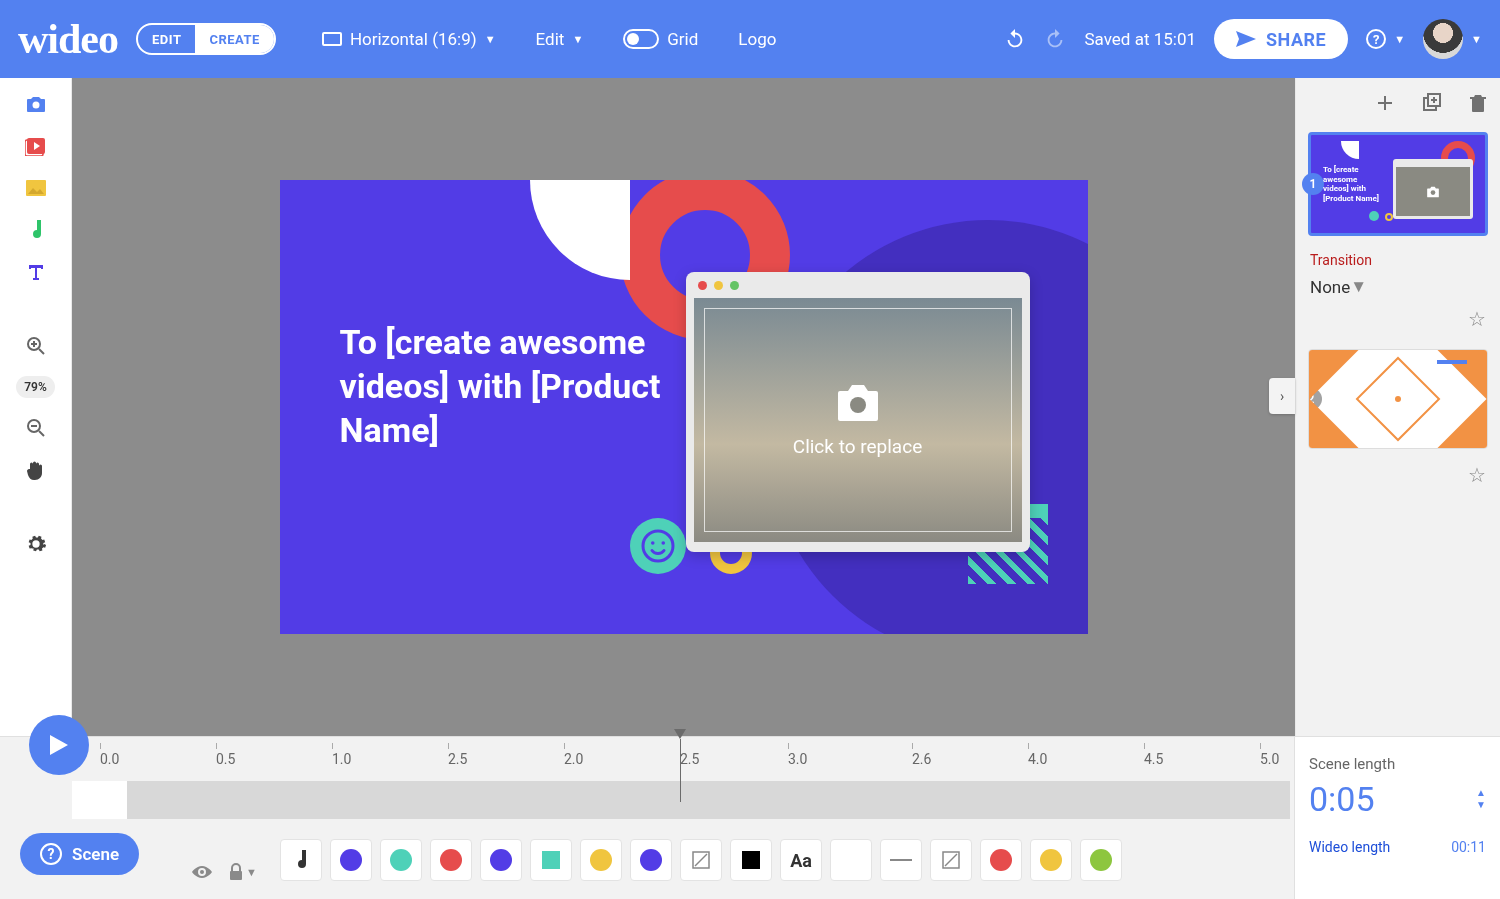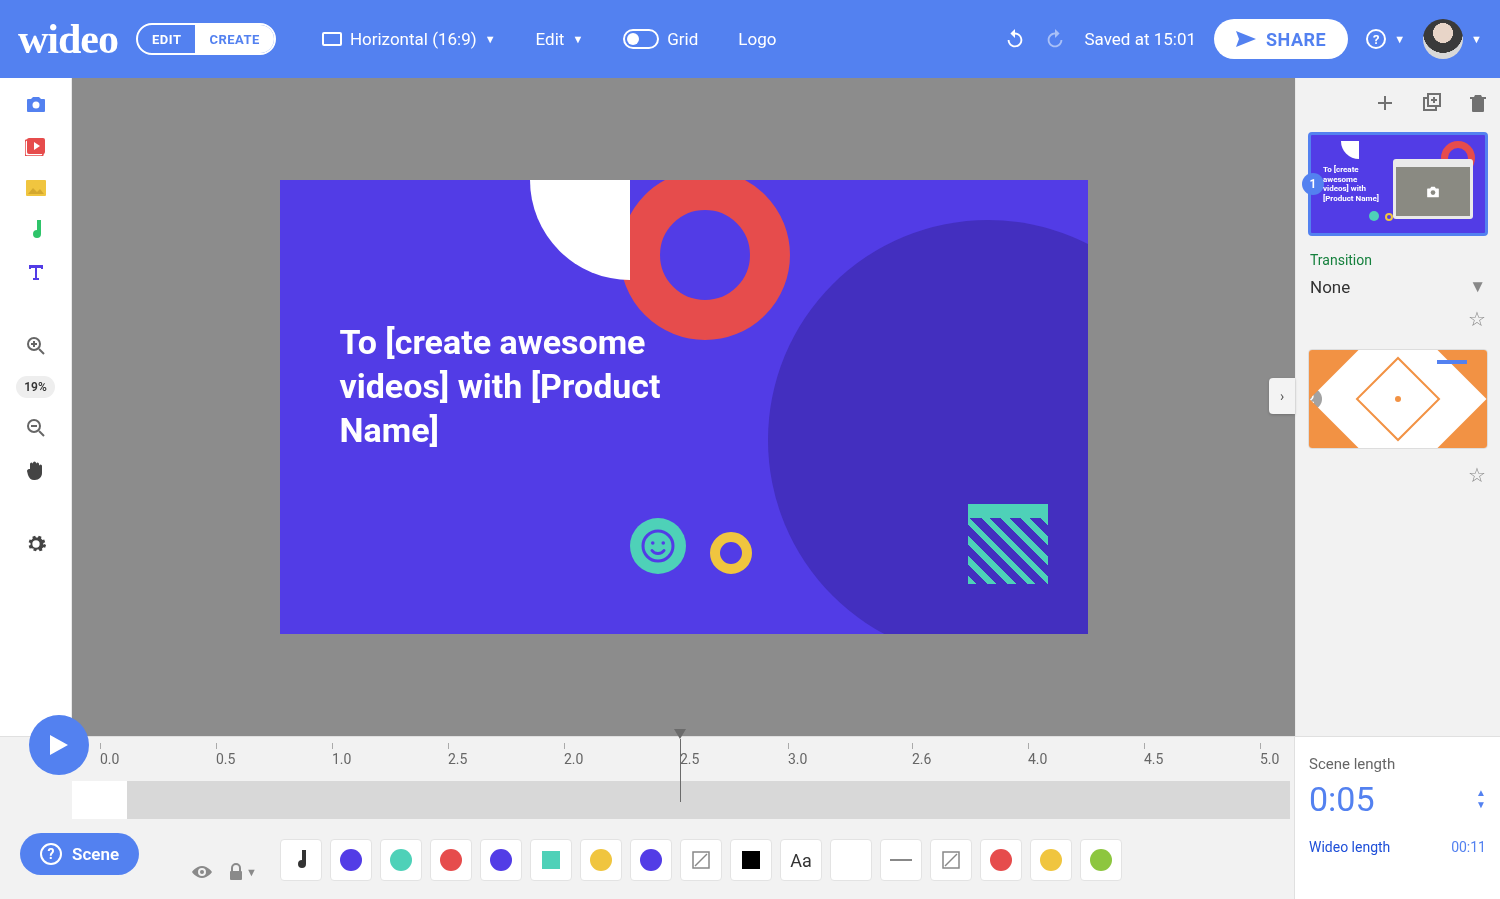"Transition" .transition-row .lbl { color: #15803d -> #b91c1c }
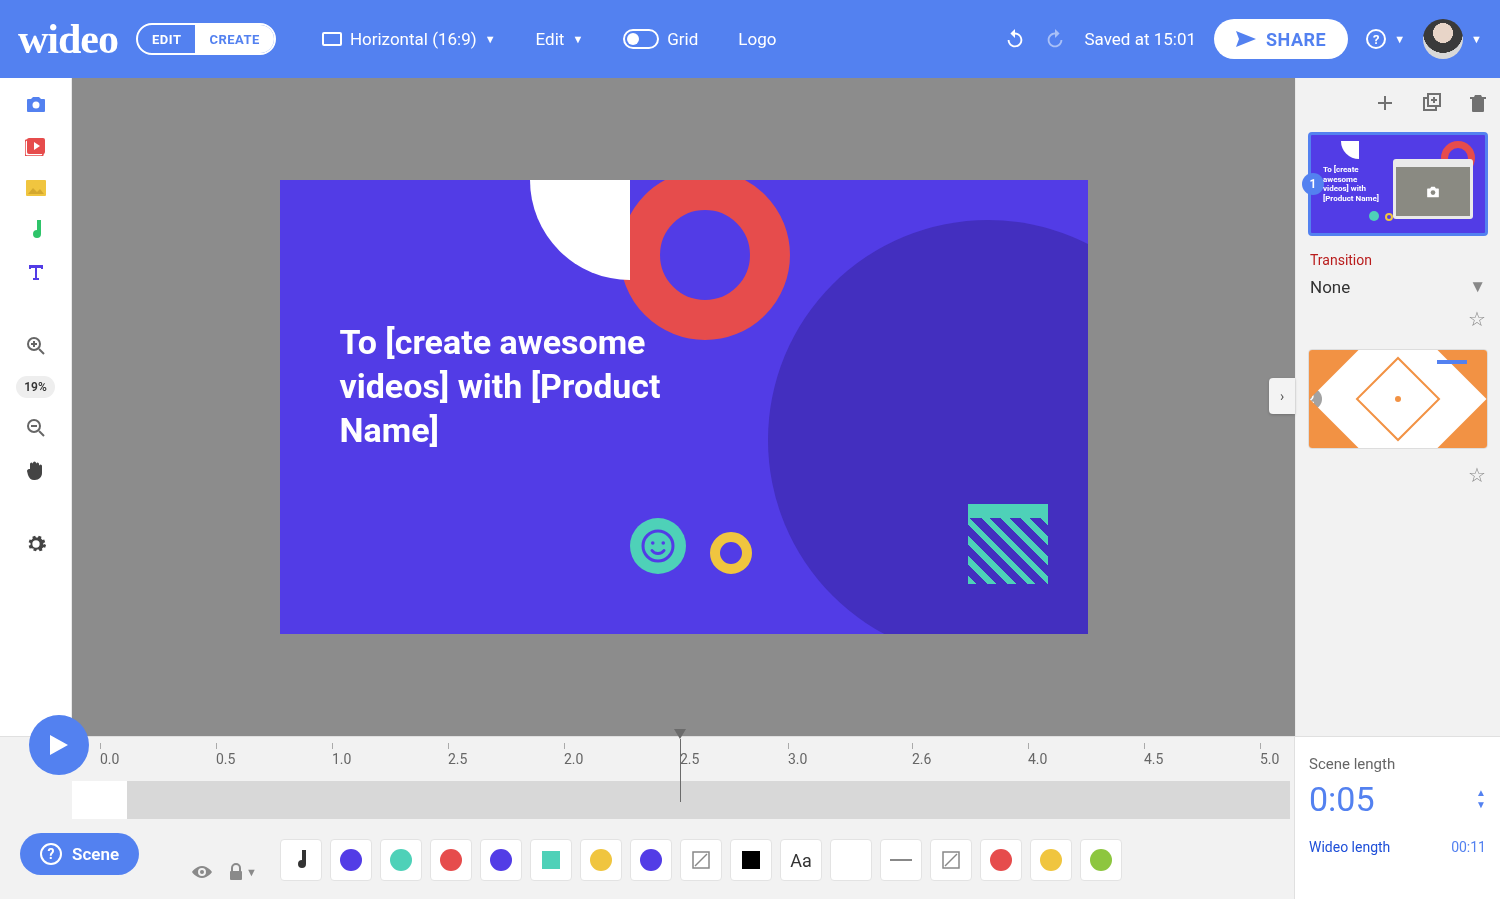"None" .transition-select { justify-content: space-between -> none }
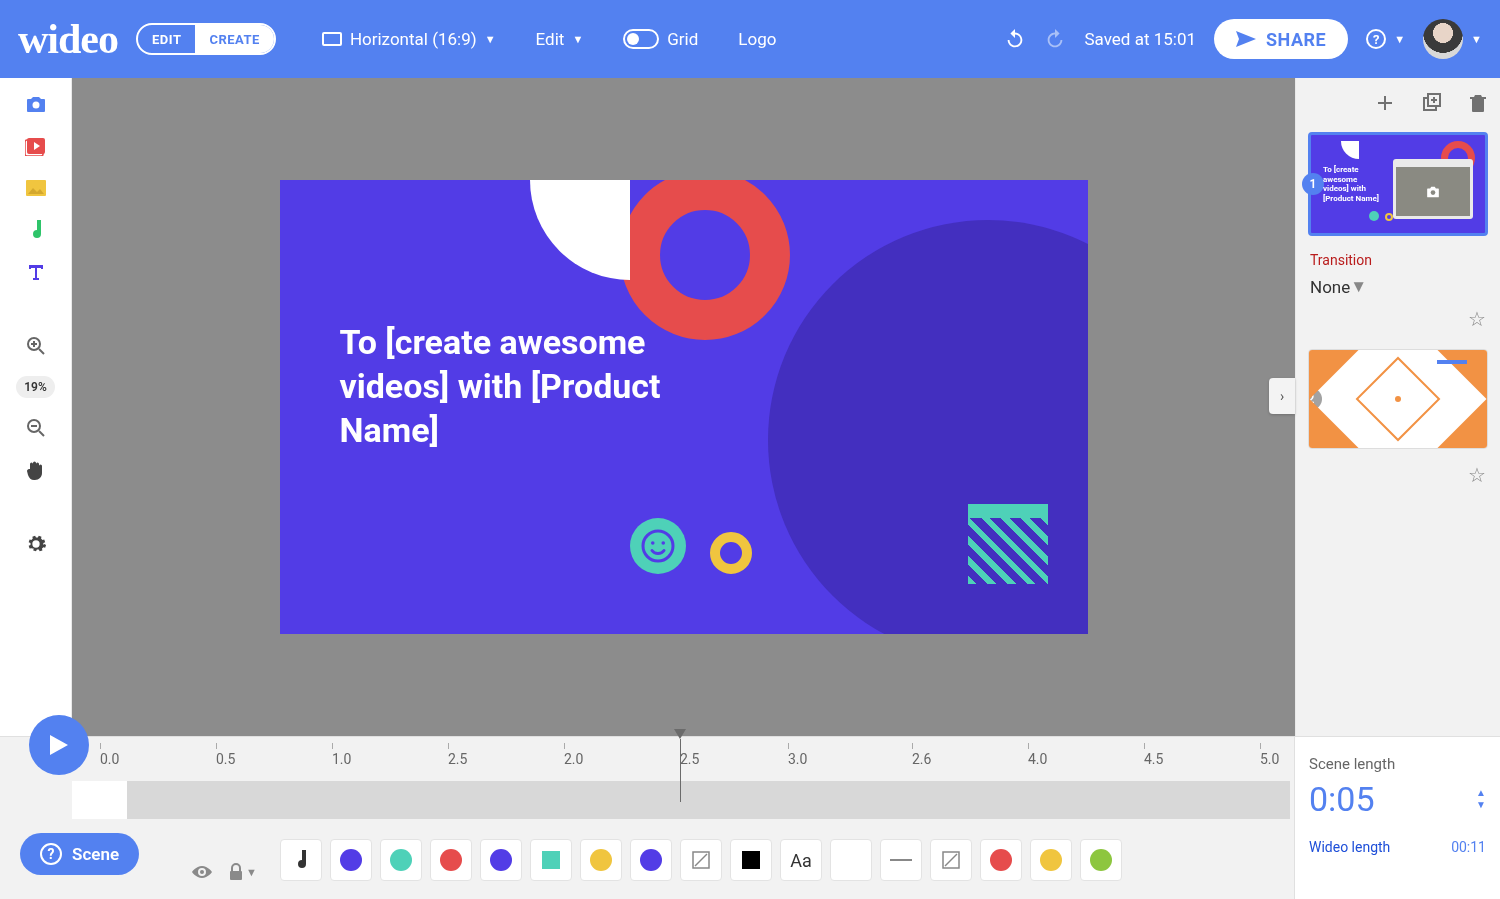"19%" div.zoom-badge { text: 19% -> 79% }
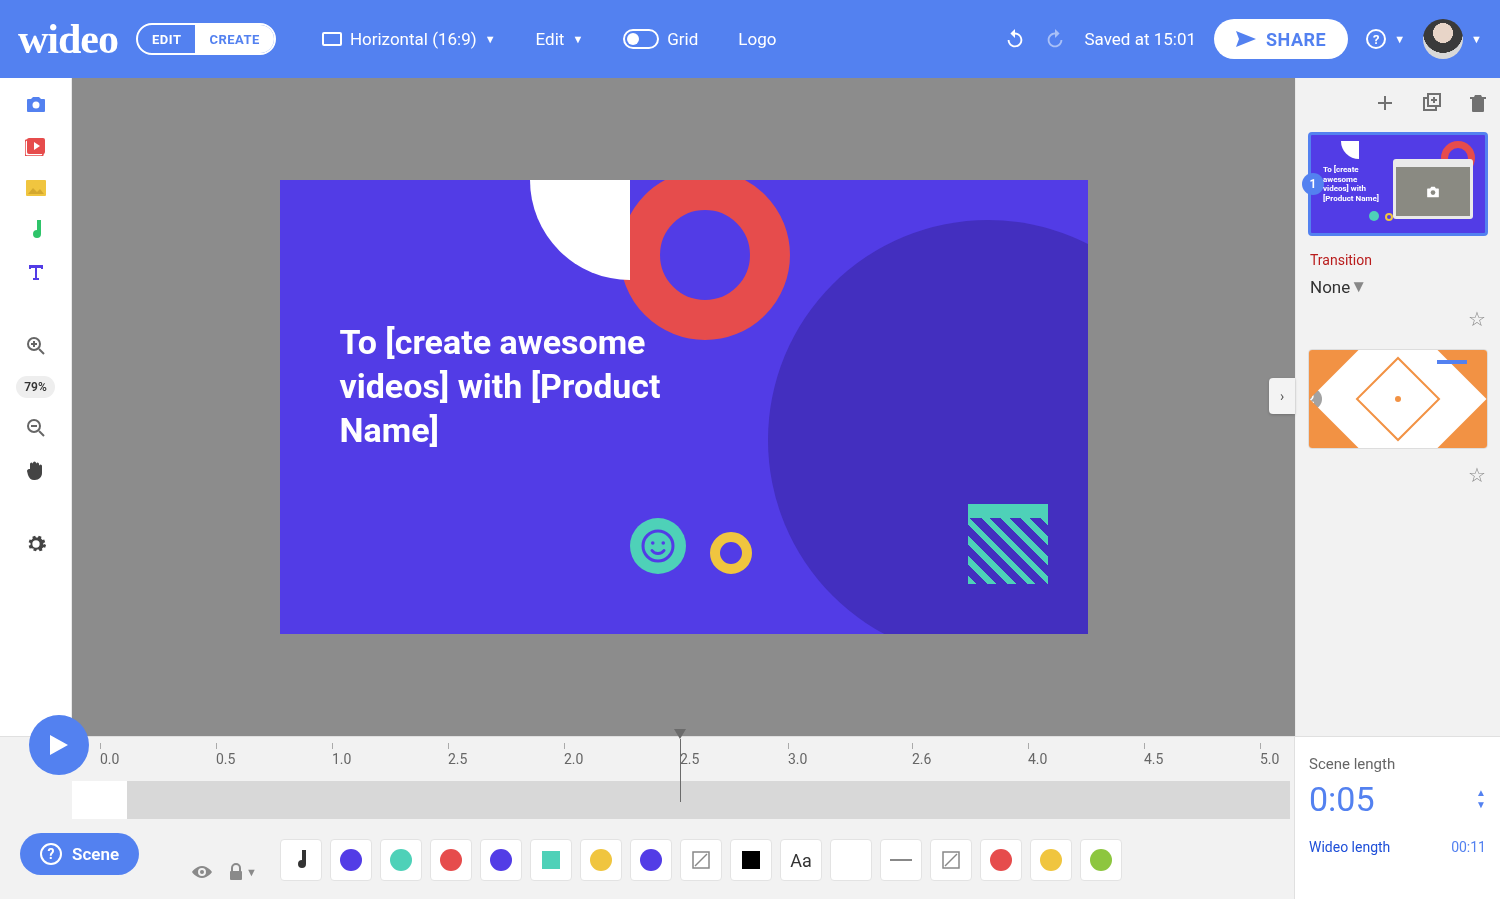"Click to replace" div.browser { html: none -> <div> <div> <div></div> <div></div> <div></div> </div> <div> <svg> <path></path> <circle></circle> </svg> <span>Click to replace</span> </div> </div> }
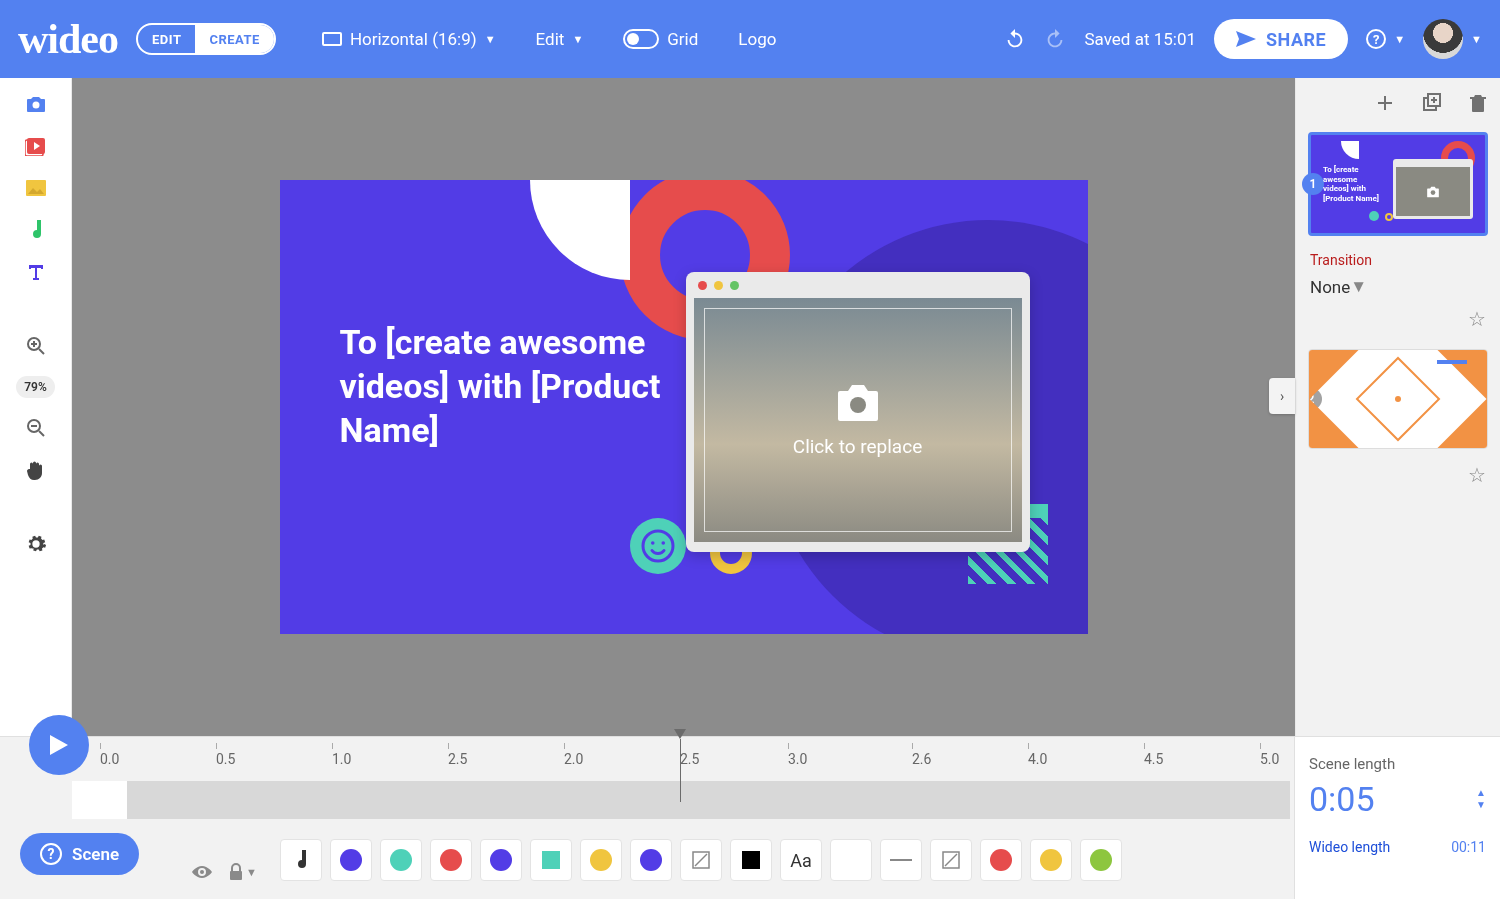"Aa" div.obj { font-weight: 400 -> 700 }
